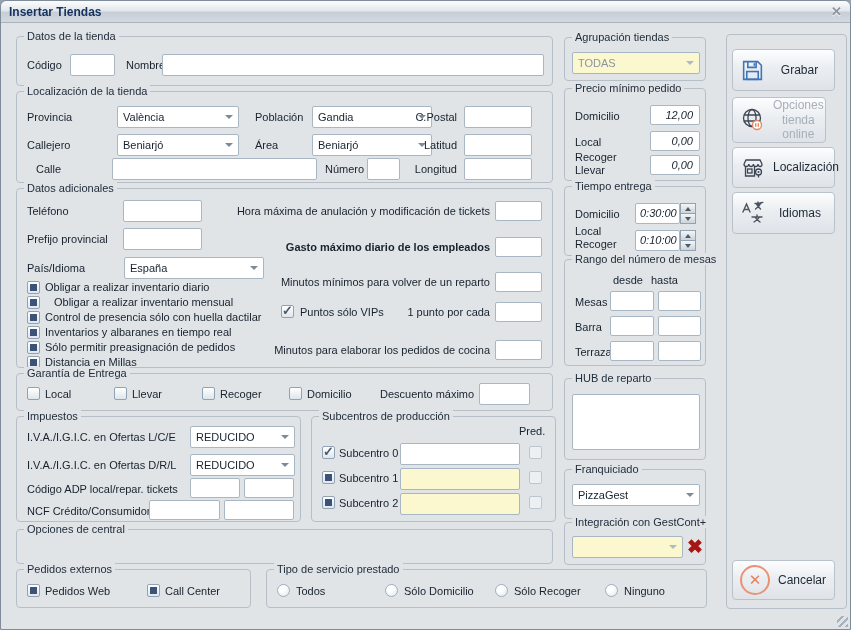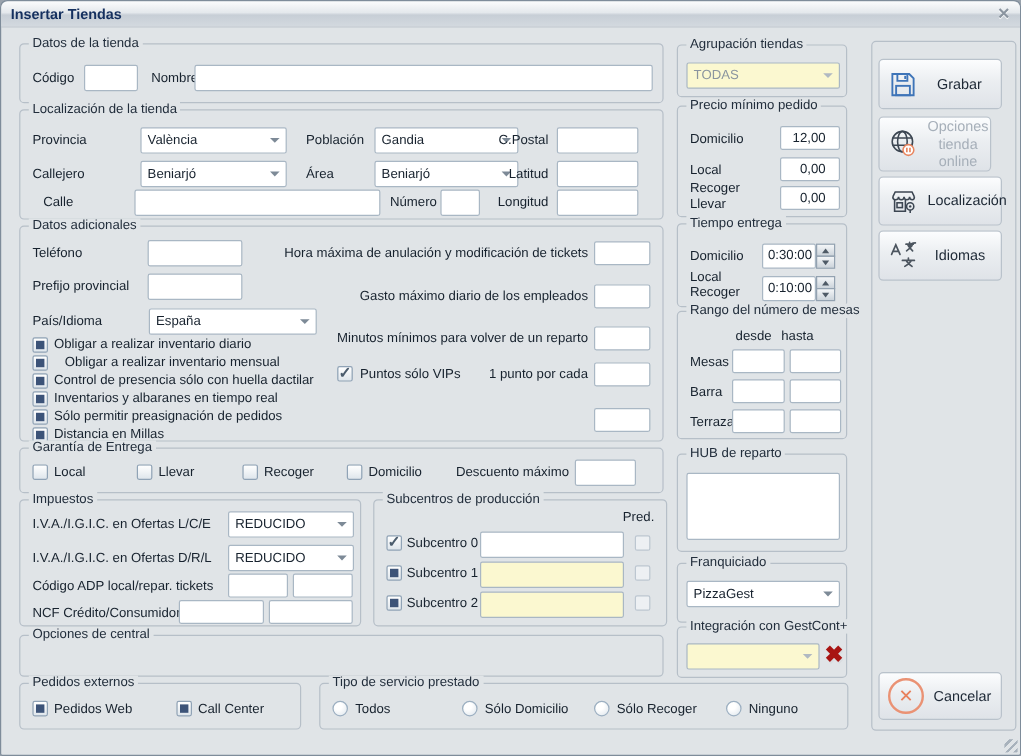"12,00" .fld.num { font-style: none -> italic; padding-right: 11px -> 6px }
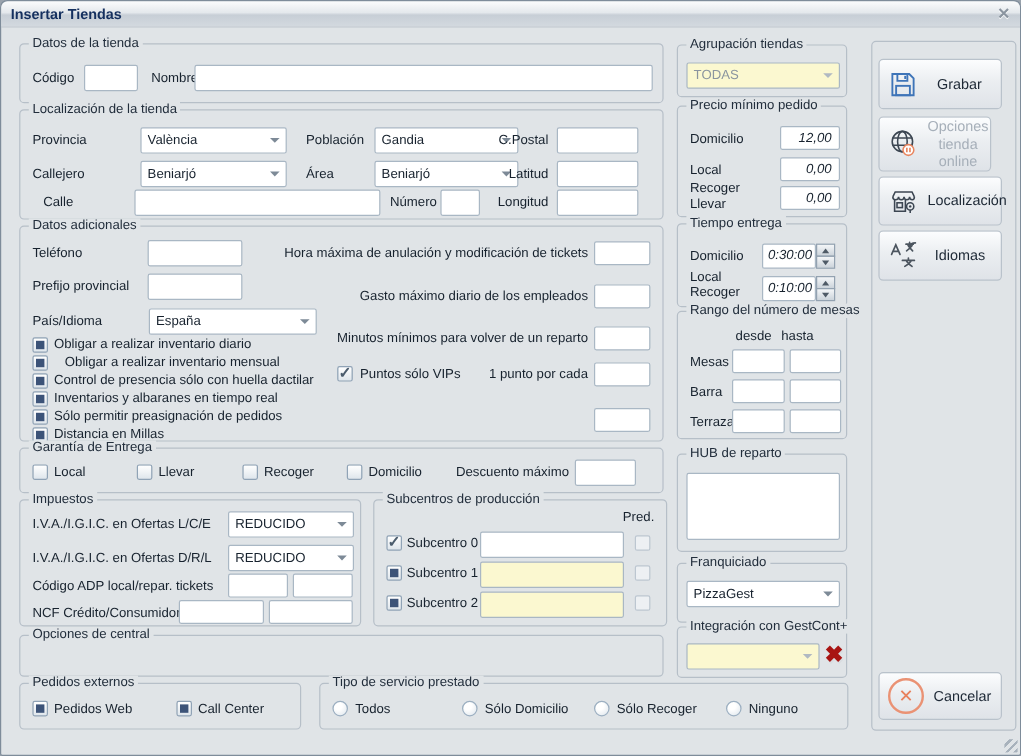"Gasto máximo diario de los" span.lbr { font-weight: none -> bold }
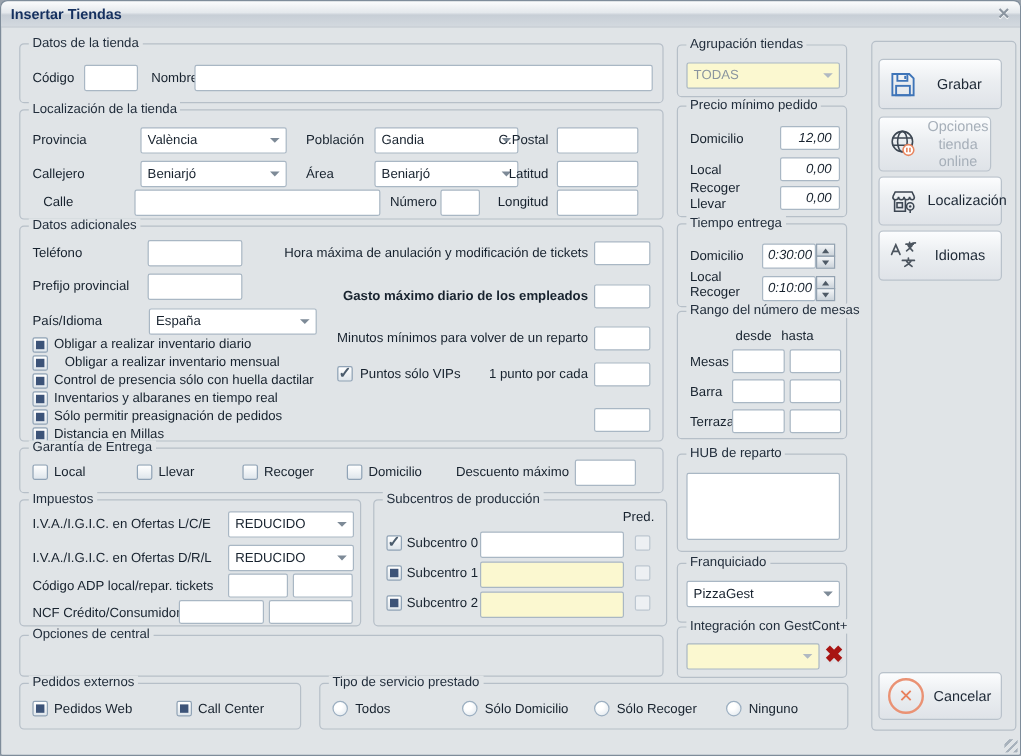"Minutos para elaborar los pedidos" span.lbr { html: none -> <span>Minutos para elaborar los pedidos de cocina</span> }
